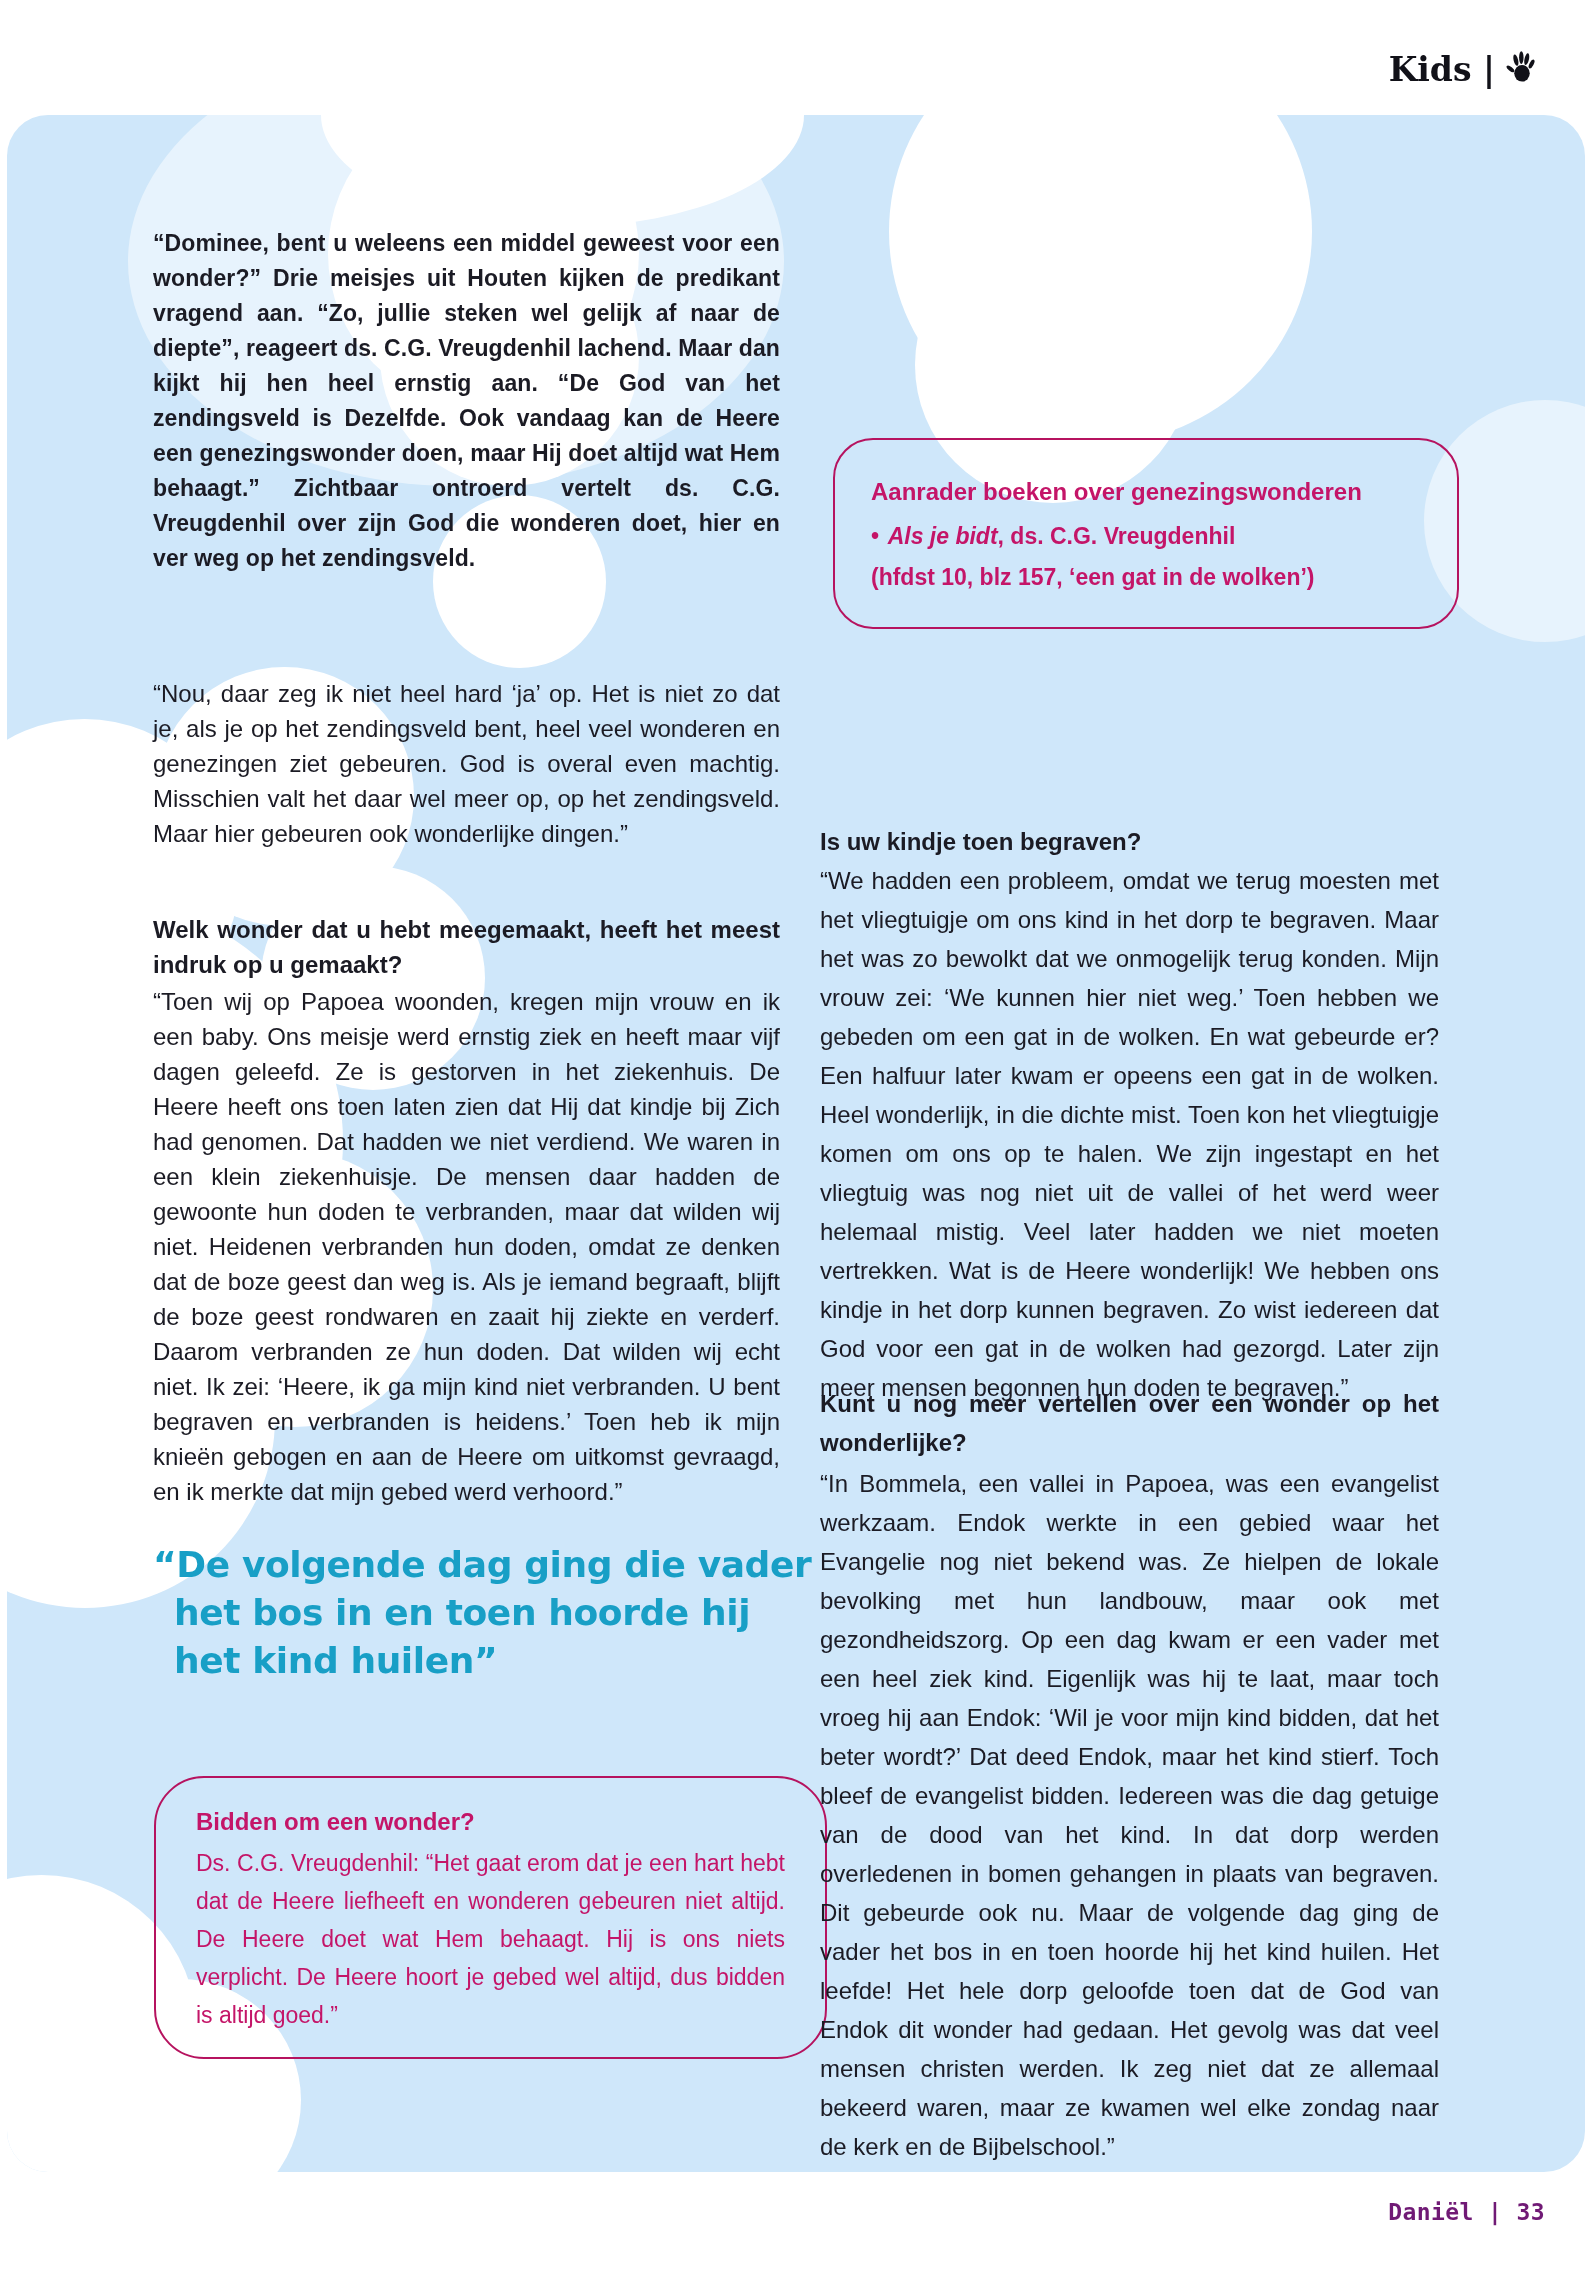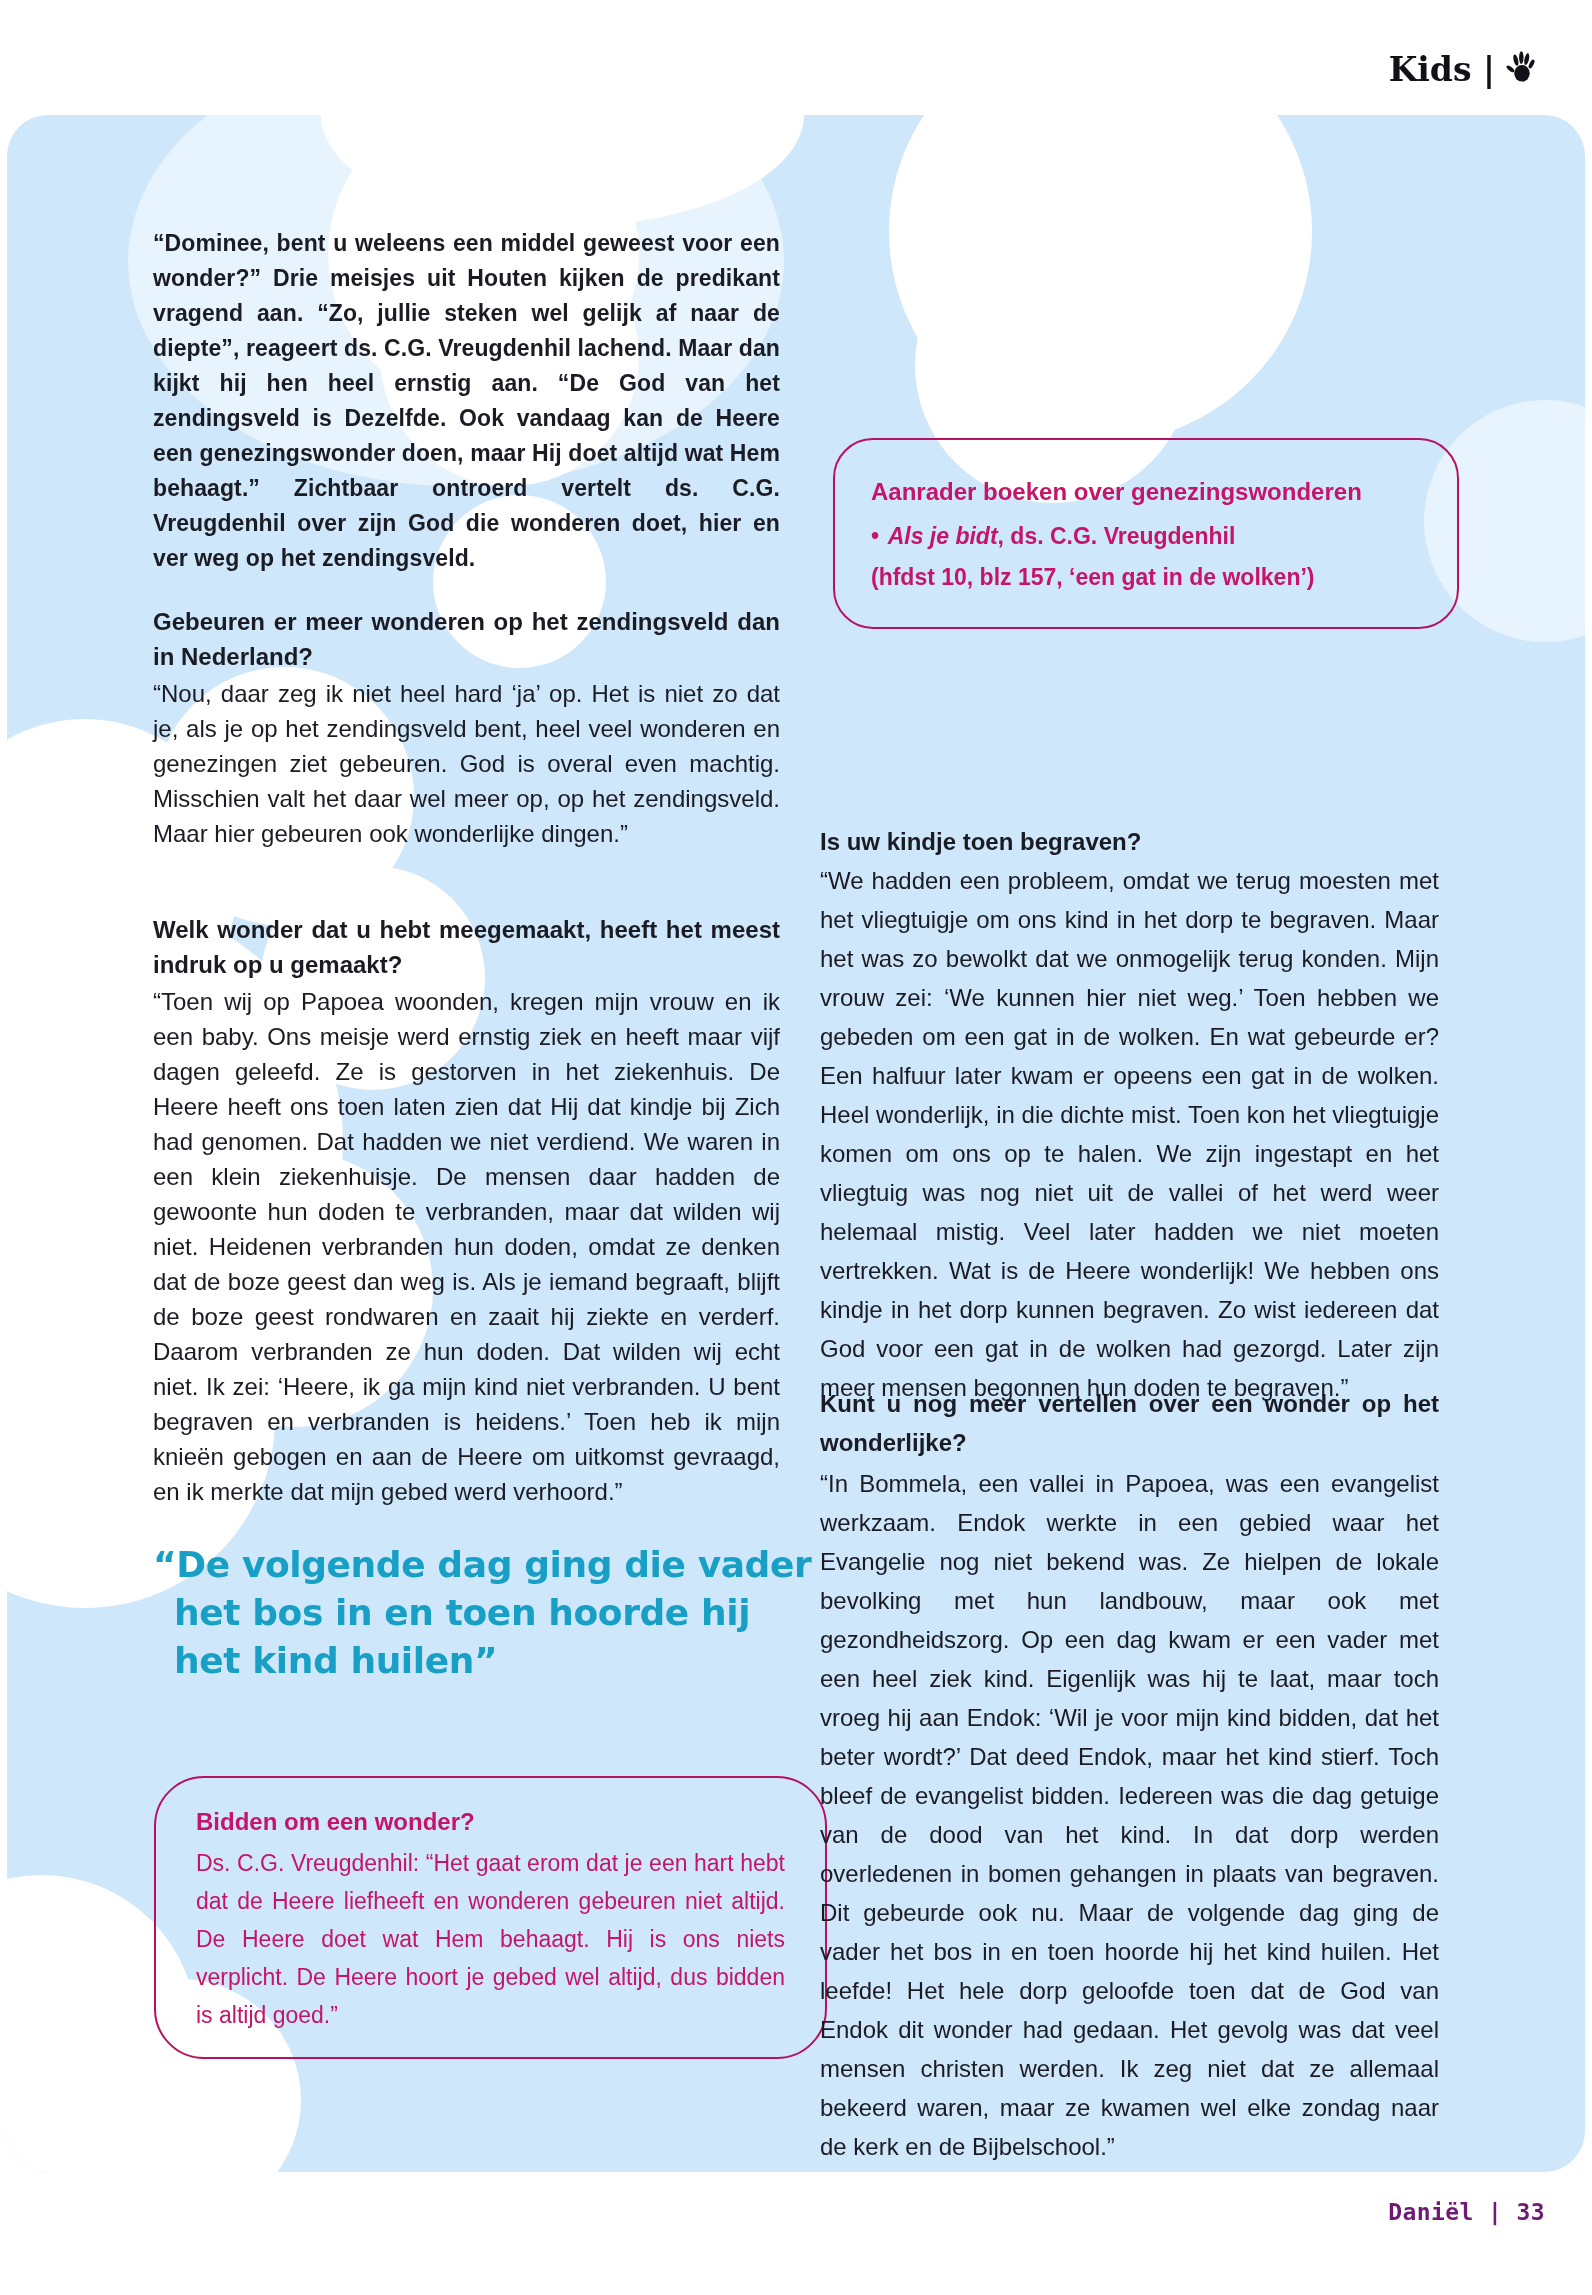"Gebeuren er meer wonderen op" div.block { html: <div>Gebeuren er meer wonderen op het zendingsveld dan in Nederland?</div> -> none }
